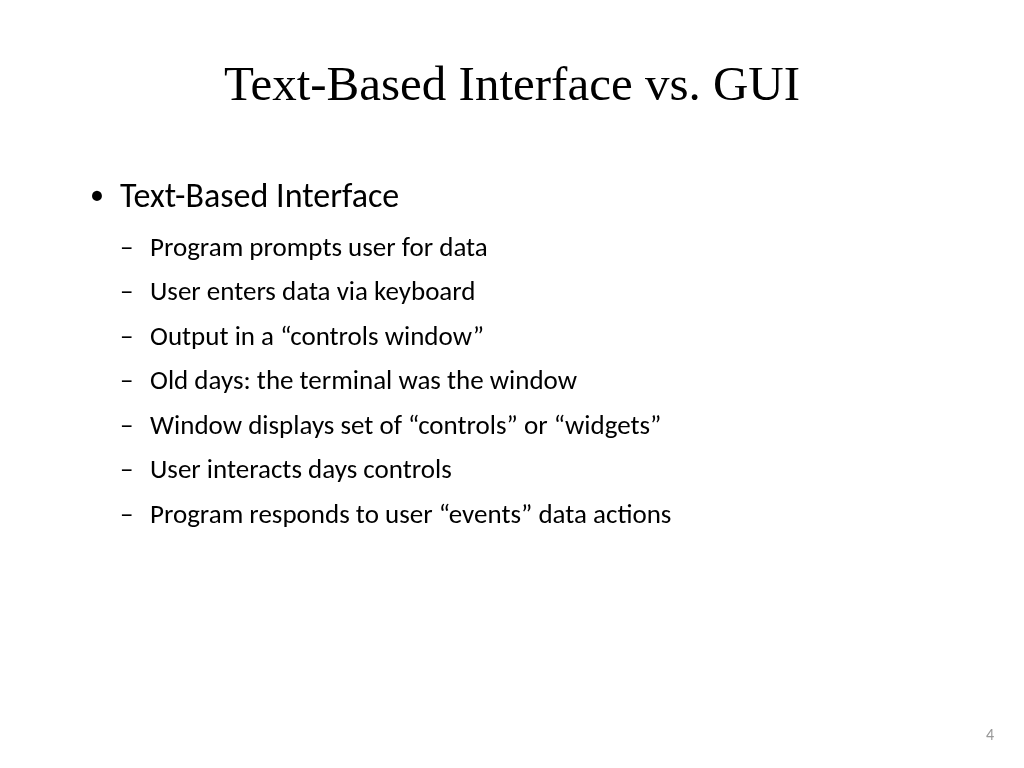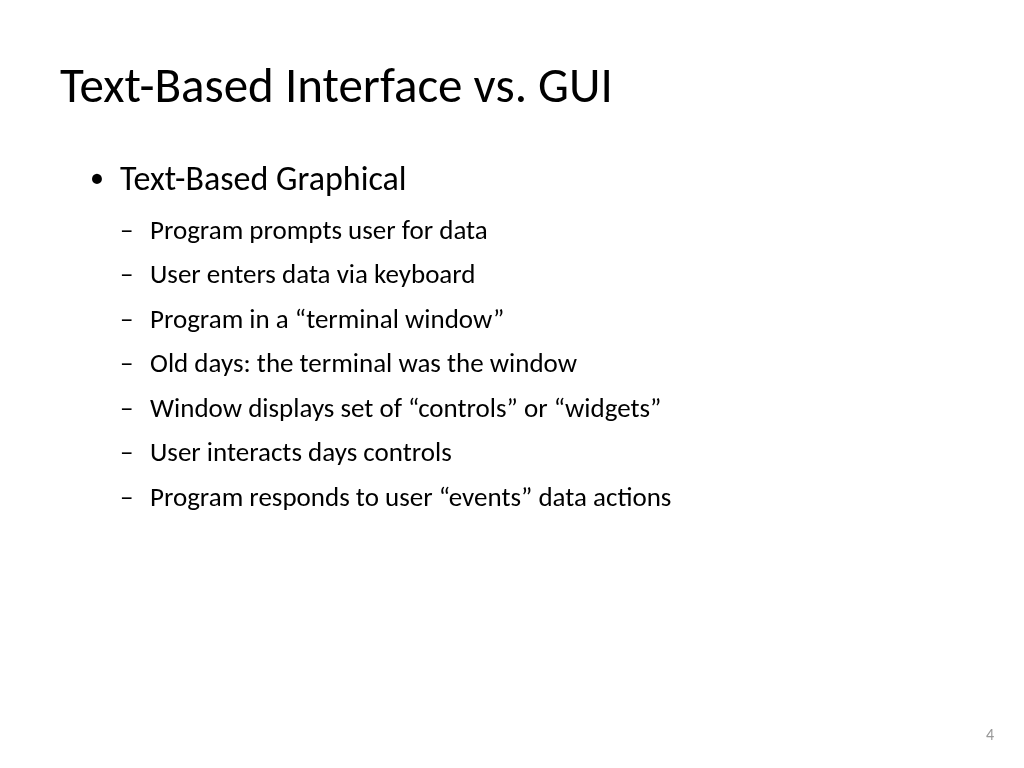"Text-Based Interface vs. GUI" .slide-title { font-family: none -> Liberation Serif, serif; margin-bottom: 41px -> 61px; text-align: left -> center }
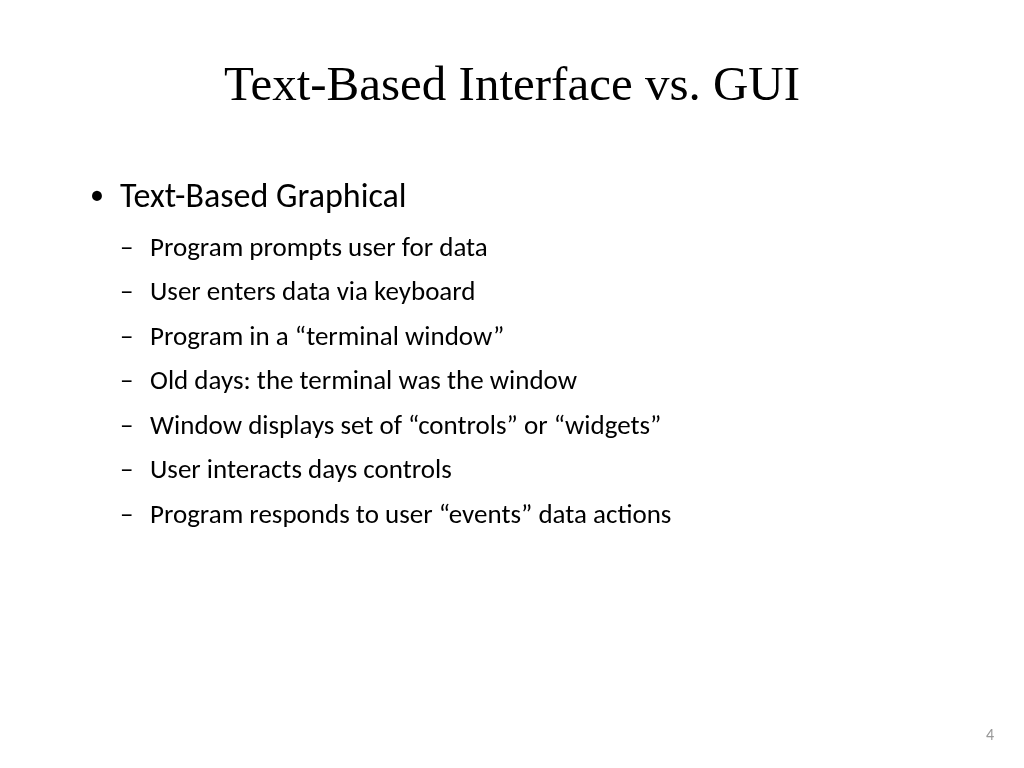"Text-Based Graphical" li.bullet-l1 { text: Graphical -> Interface }
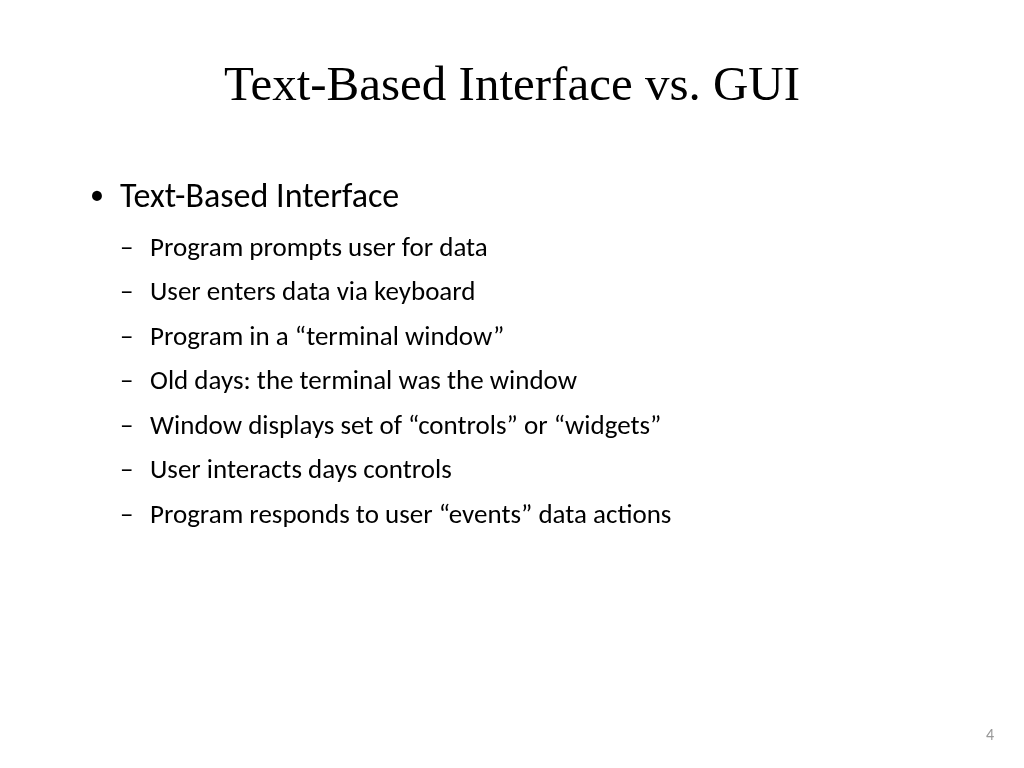"Program in a “terminal window”" li.bullet-l2 { text: Program in a “terminal -> Output in a “controls }
